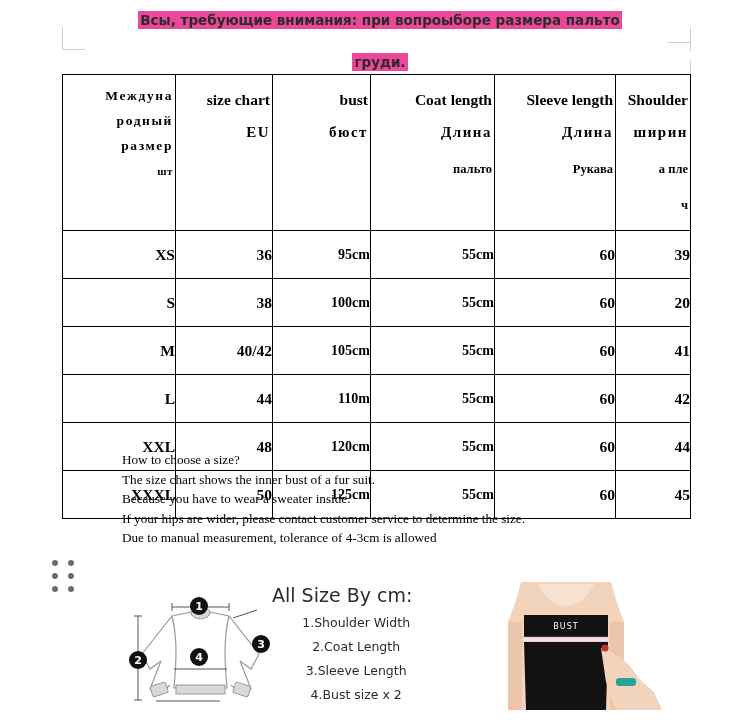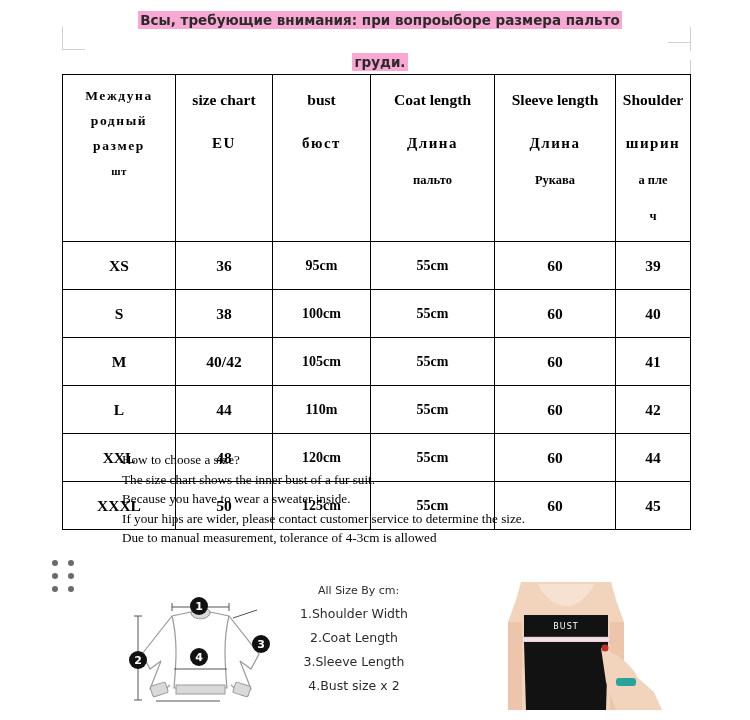"Всы, требующие внимания: при вопроыборе" .banner .hl { background: #f9a8d4 -> #ec4899 }
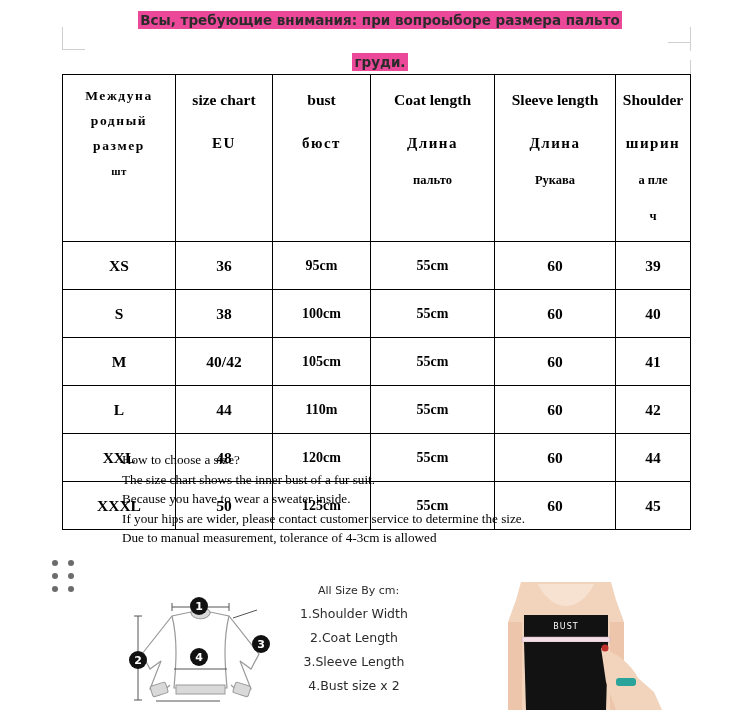"Междуна" .size-table td, .size-table th { text-align: center -> right }
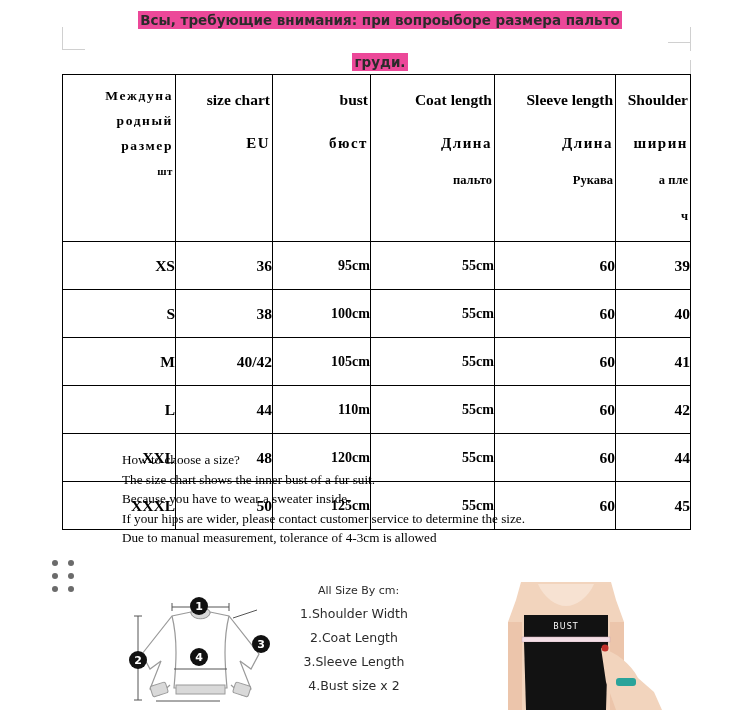"EU" .size-table thead th .ru { margin-top: 23px -> 12px }
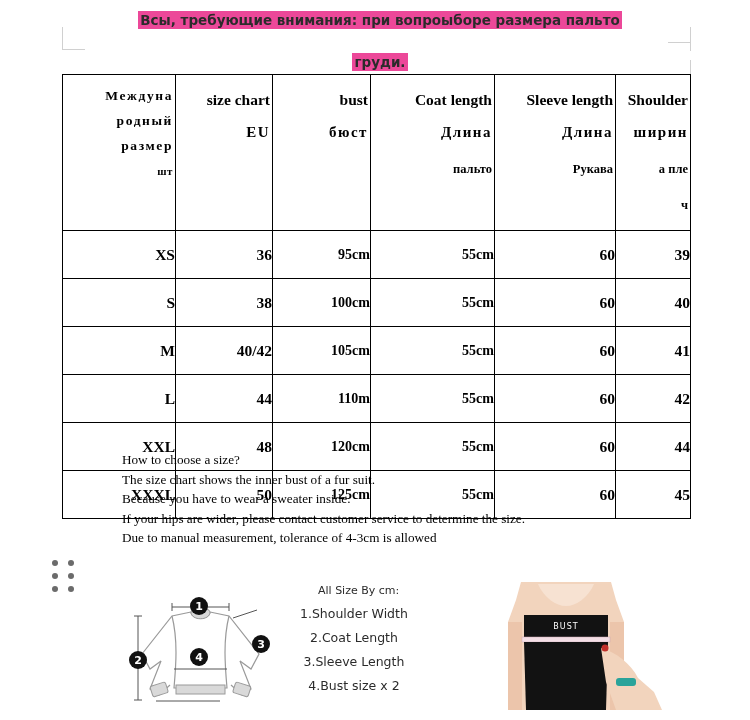"40" td { text: 40 -> 20 }
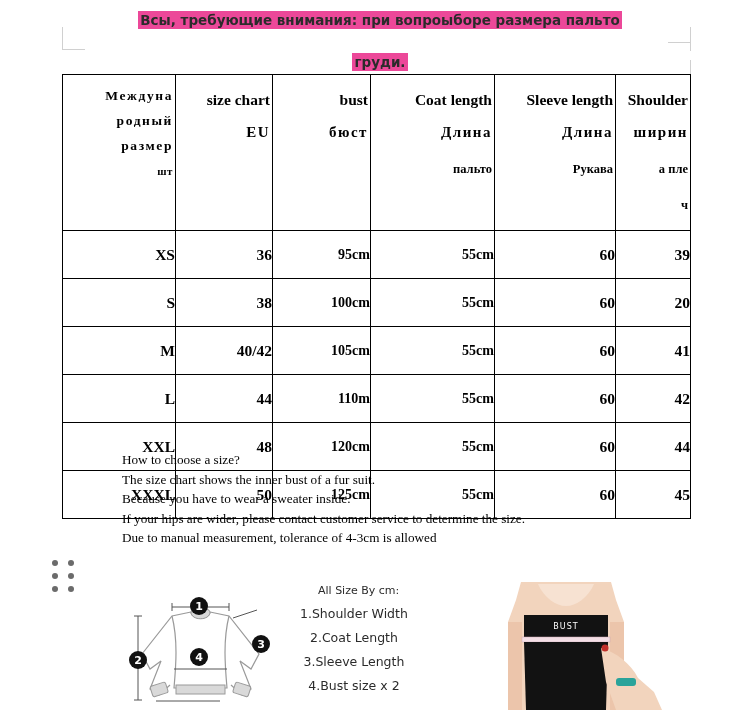"All Size By cm:" .legend .legend-title { font-size: 11px -> 19px; margin-left: 46px -> none }
